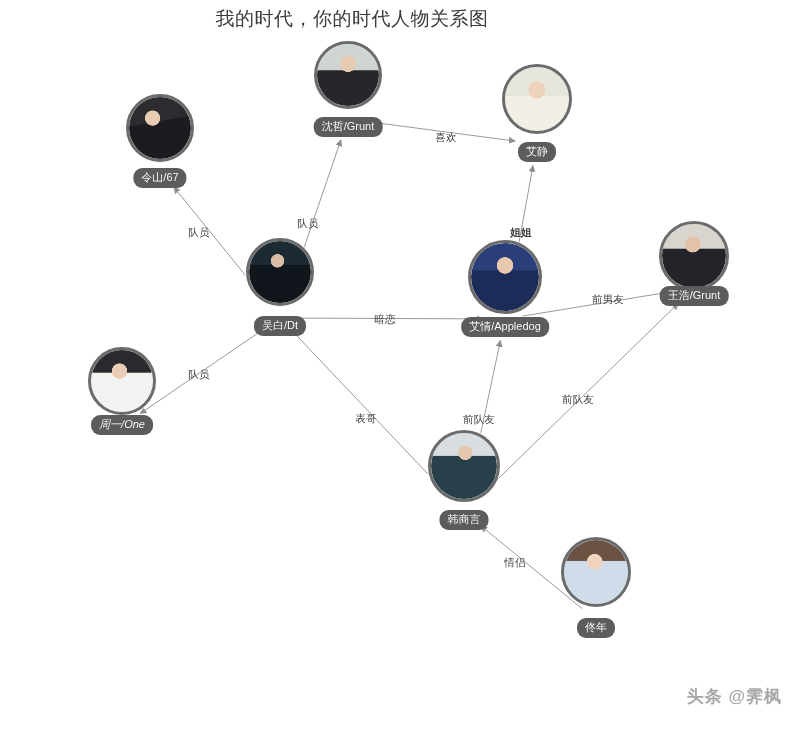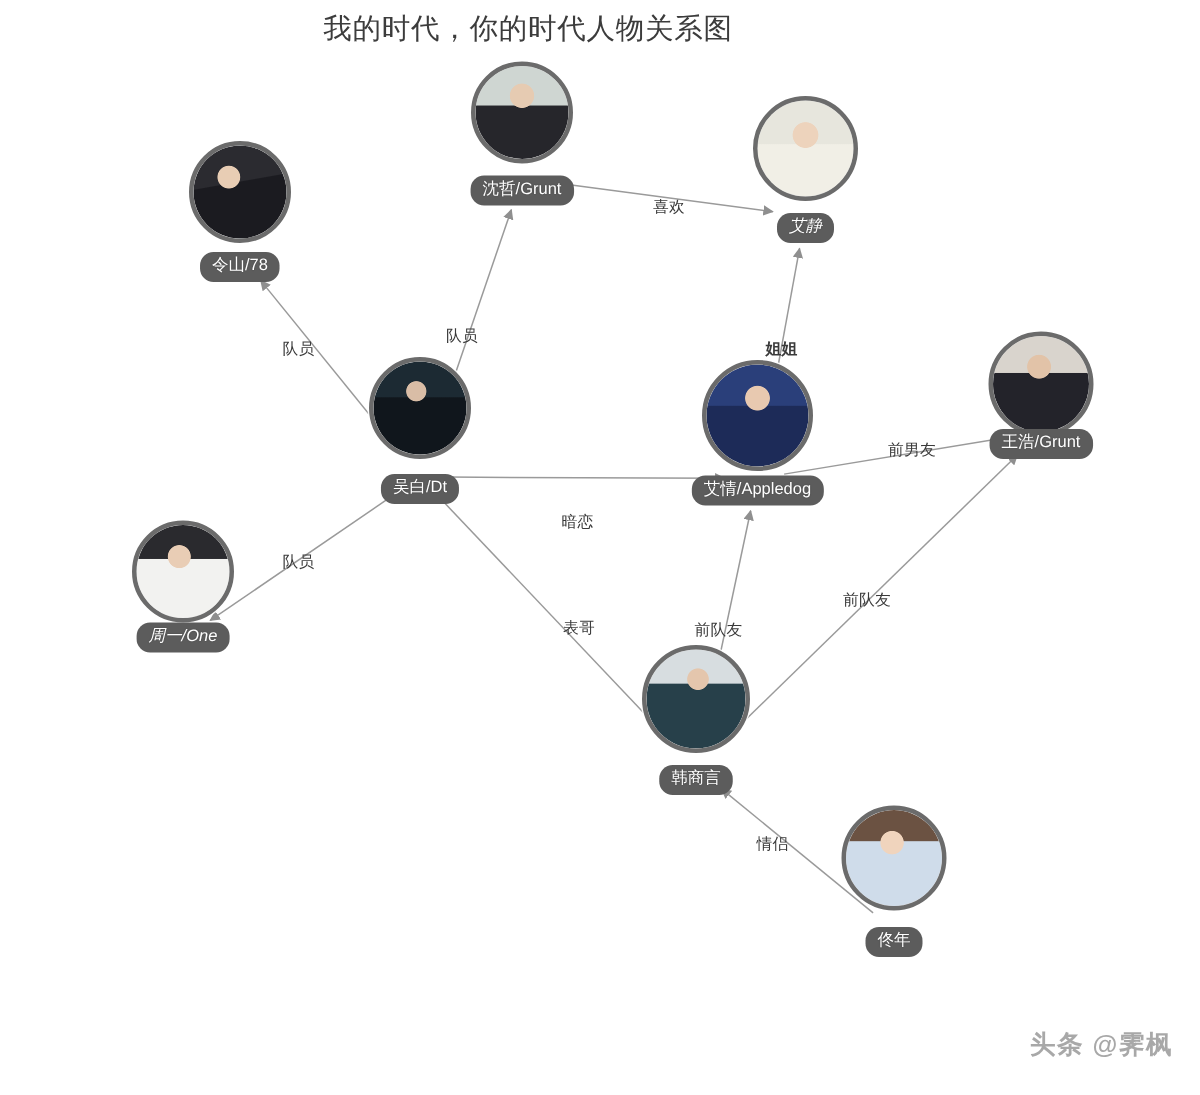"艾静" div.node-label { font-style: italic -> none }
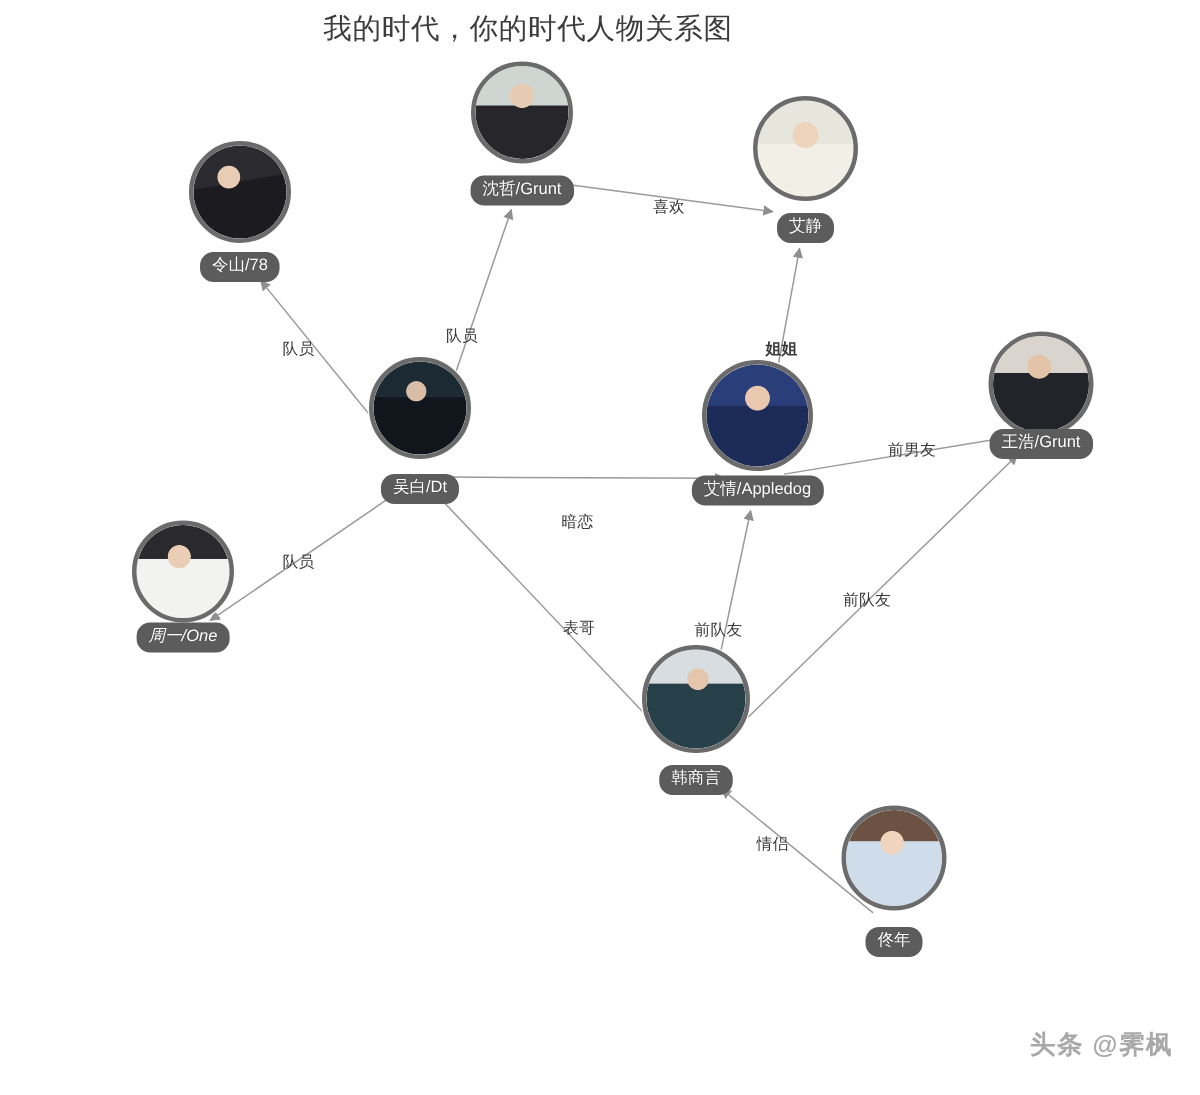"令山/78" div.node-label { text: /78 -> /67 }
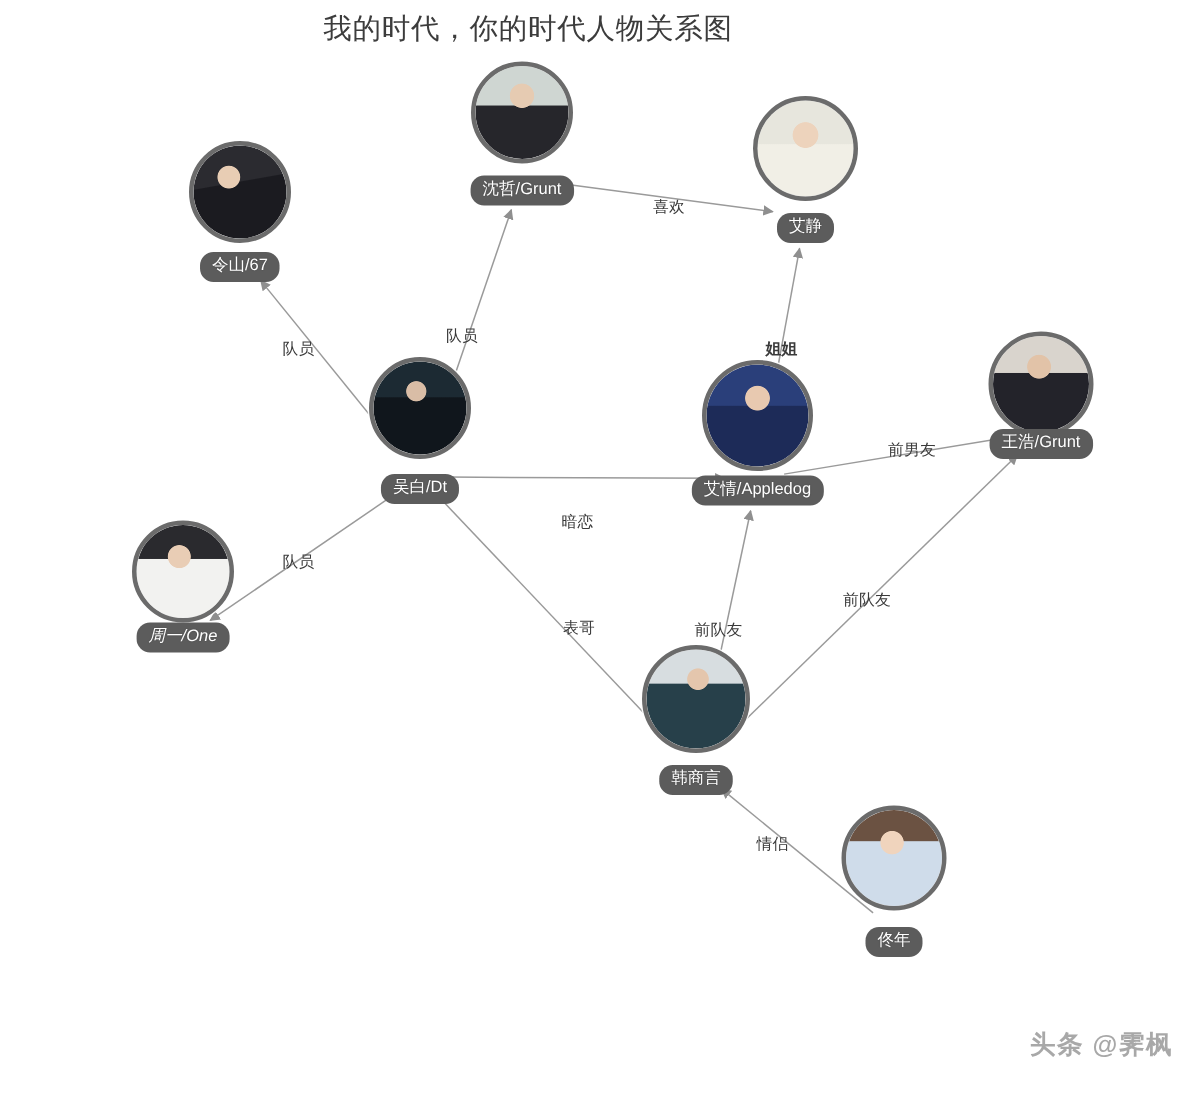"暗恋" div.edge-label { margin-top: 28px -> none }
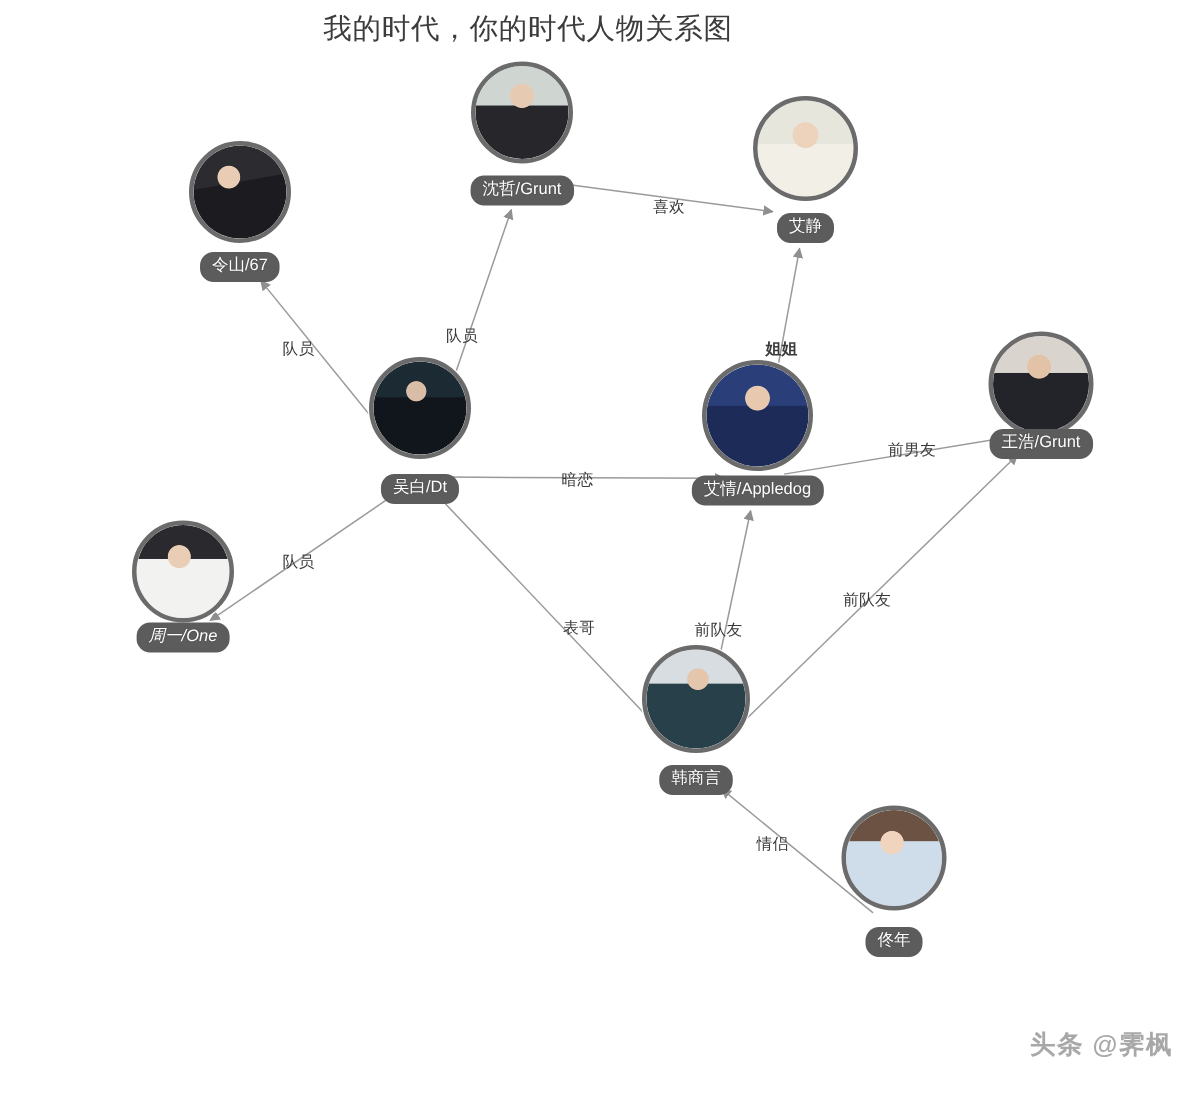"表哥" div.edge-label { left: 386px -> 366px }
